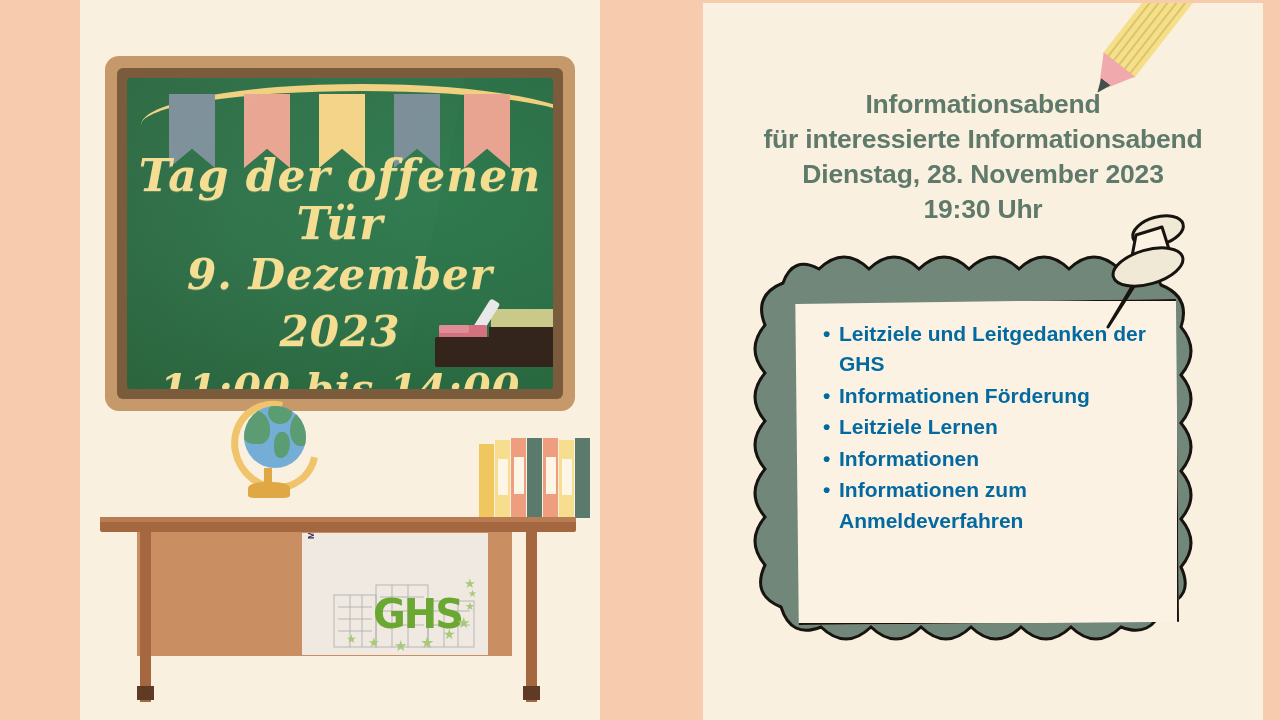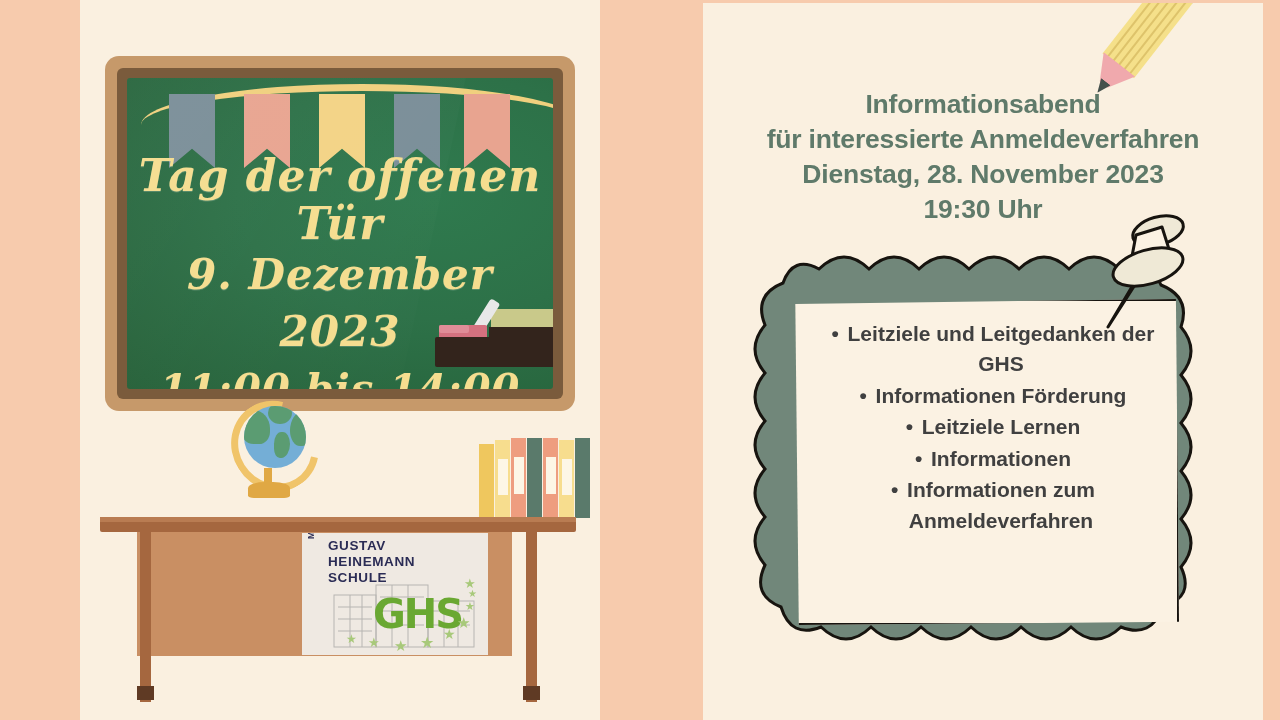"für interessierte Anmeldeverfahren" div { text: Anmeldeverfahren -> Informationsabend }
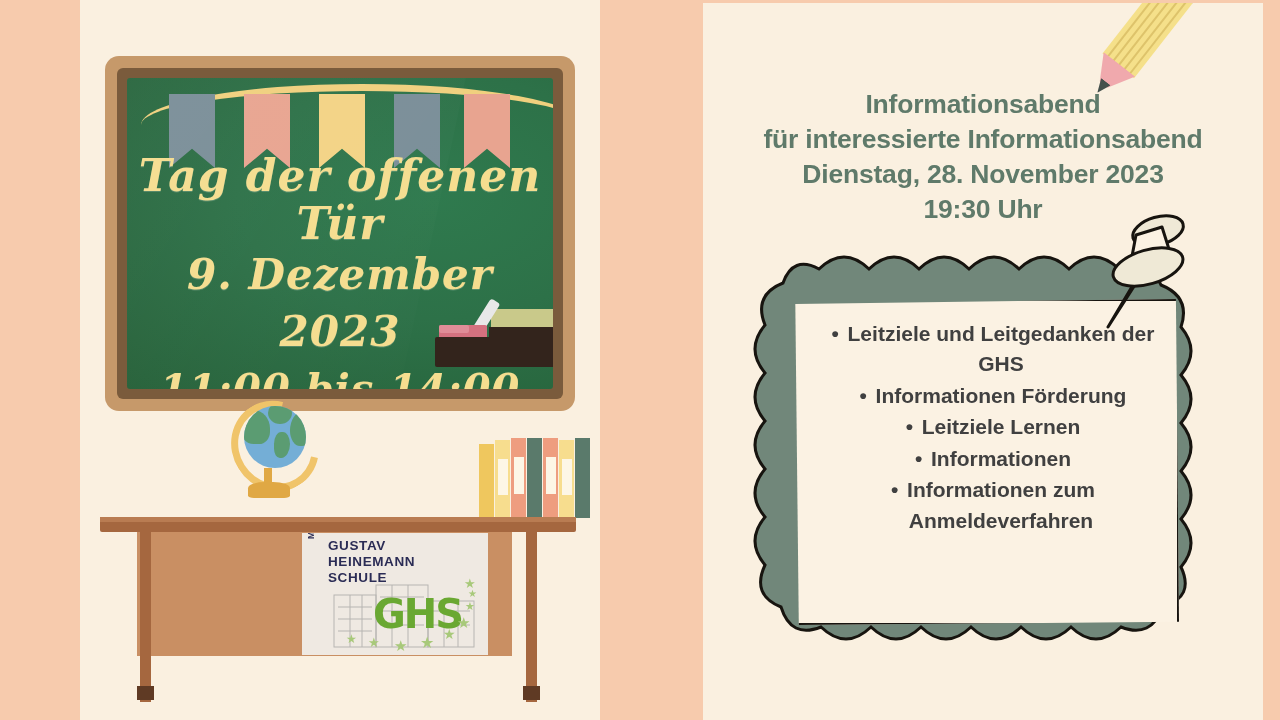"Leitziele und Leitgedanken der GHS" .bullets { color: #404040 -> #0369a1; text-align: center -> none }
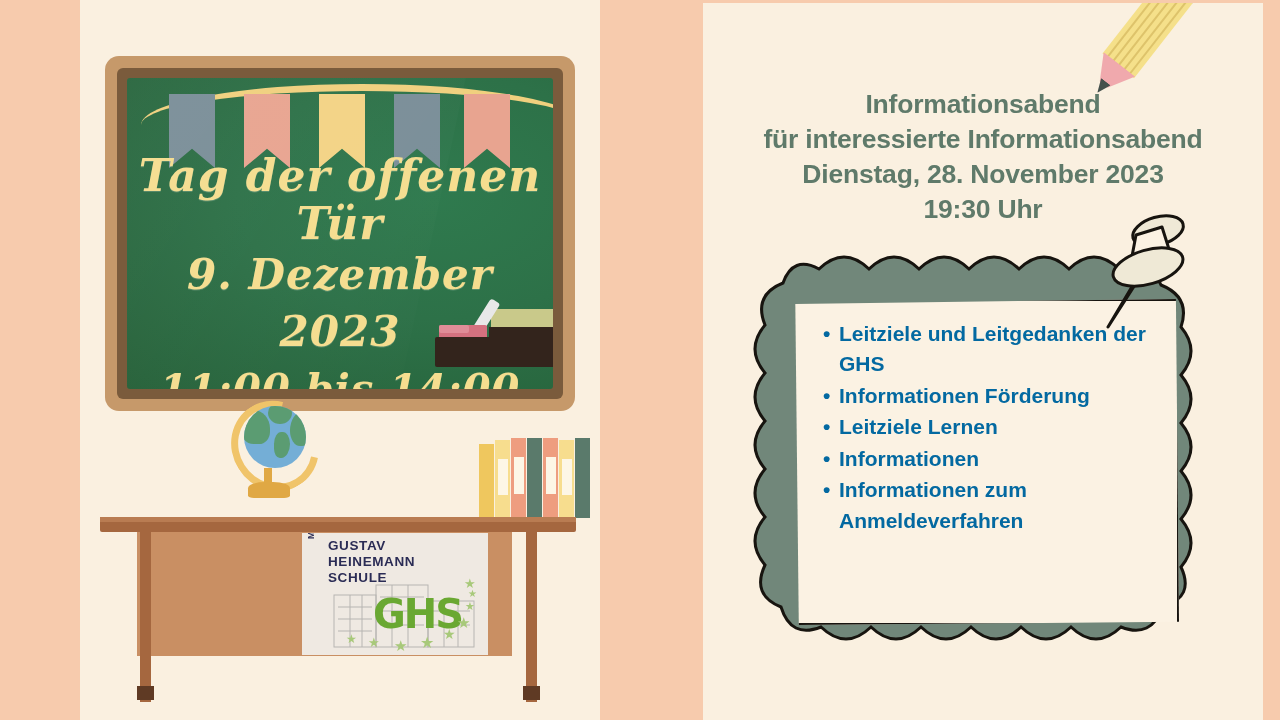"GUSTAV" div.logo-words { html: <div> <div>GUSTAV</div> <div>HEINEMANN</div> <div>SCHULE</div> </div> -> none }
